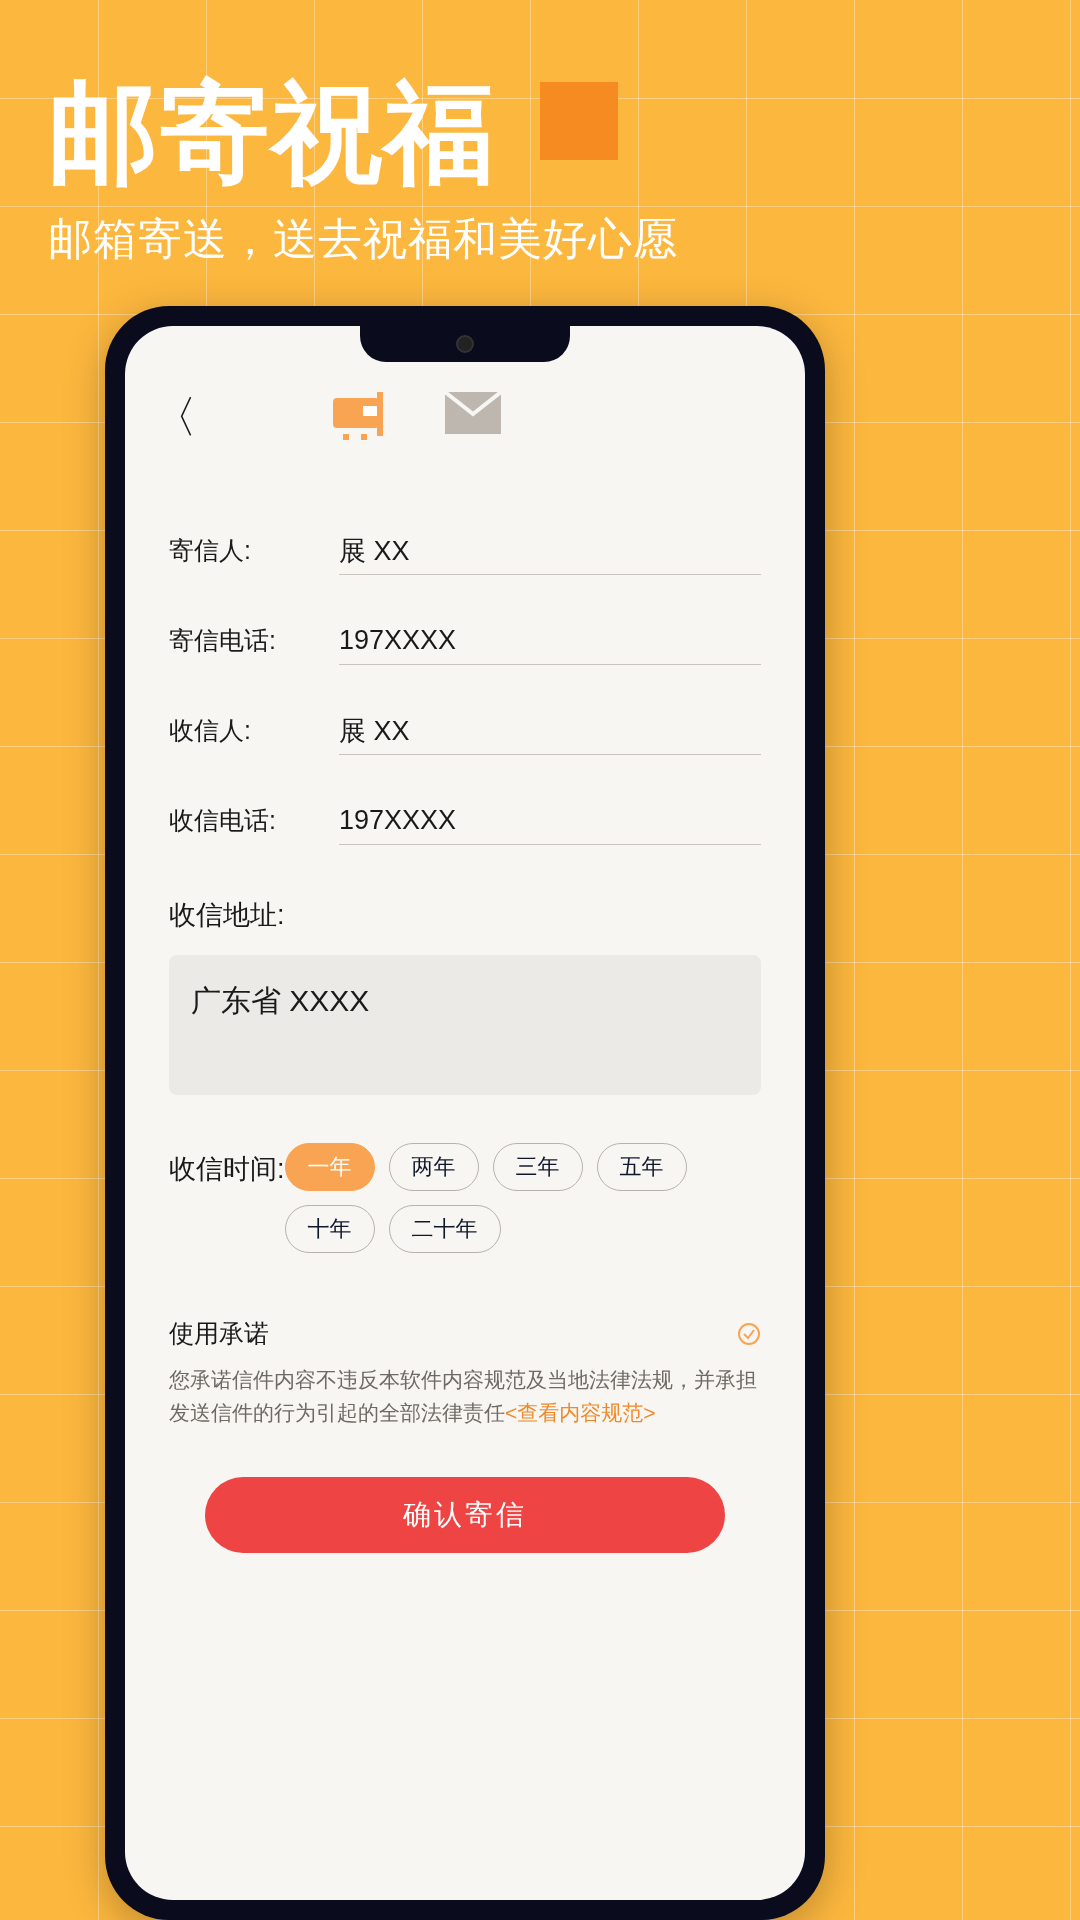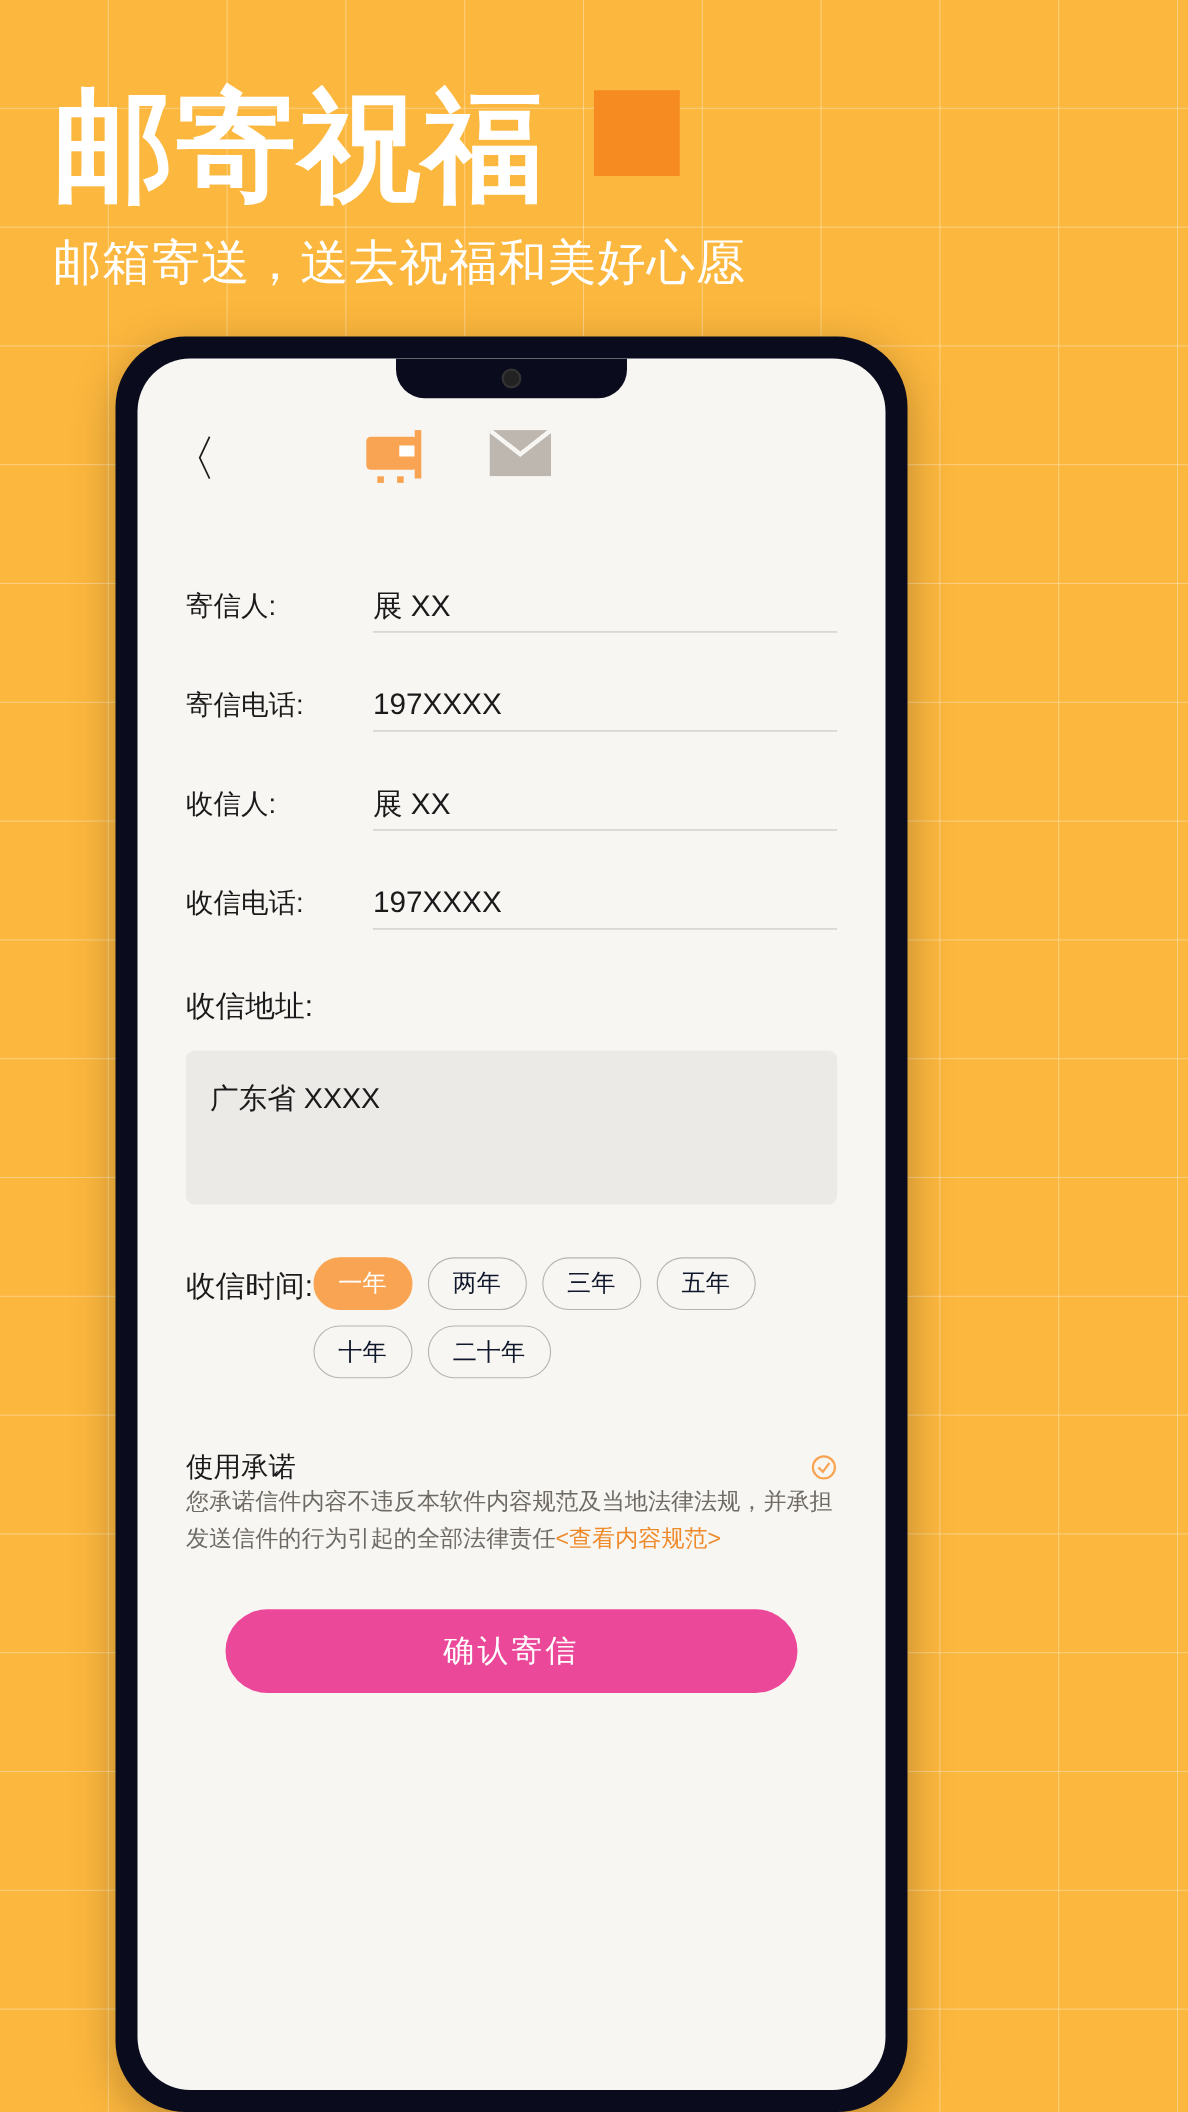"广东省 XXXX" .address-box { font-size: 26px -> 30px }
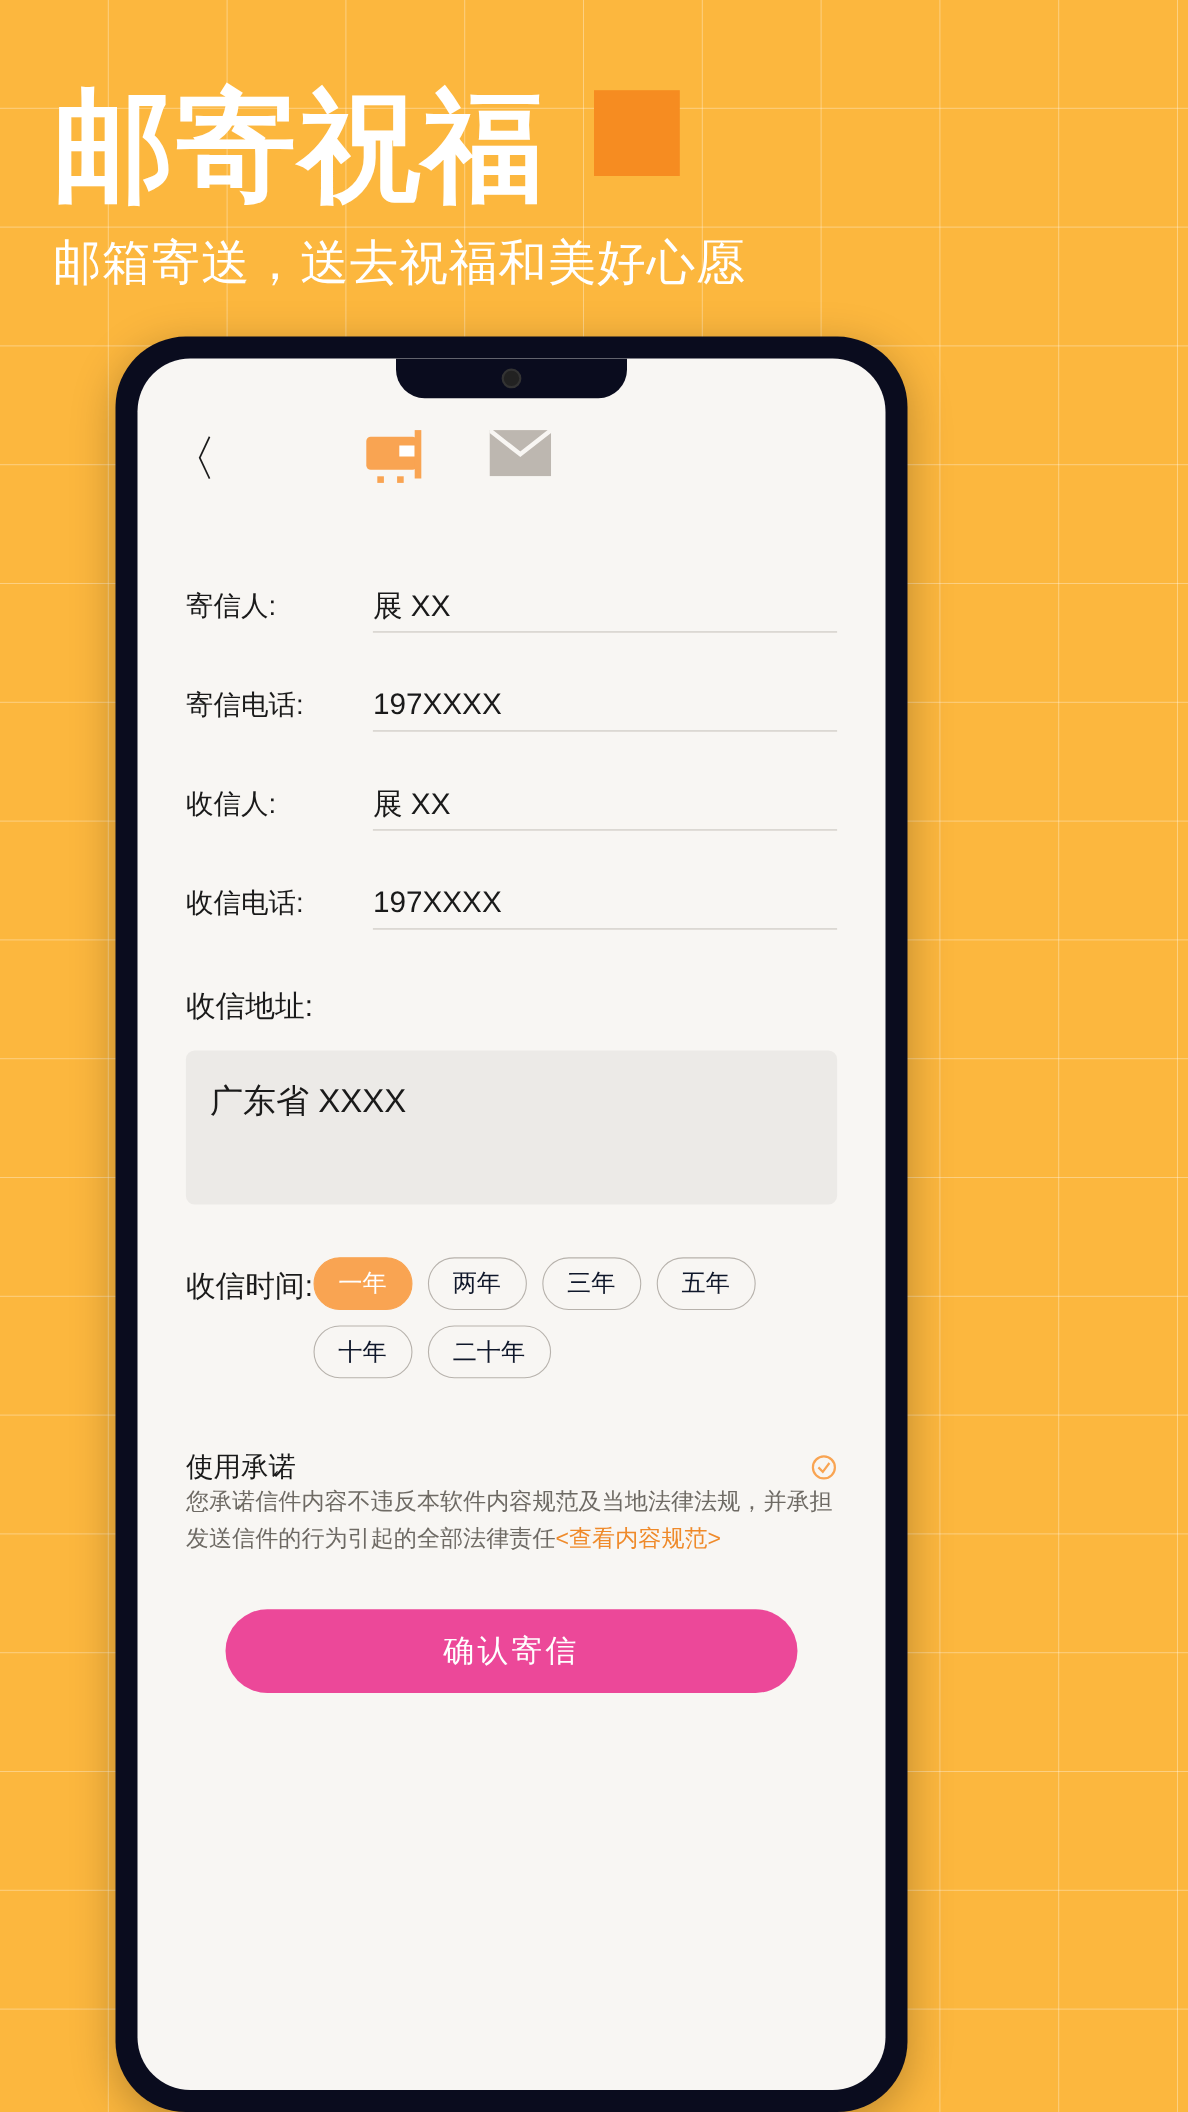"您承诺信件内容不违反本软件内容规范及当地法律法规，并承担发送信件的行为引起的全部" .agree-text { margin-top: none -> 14px }
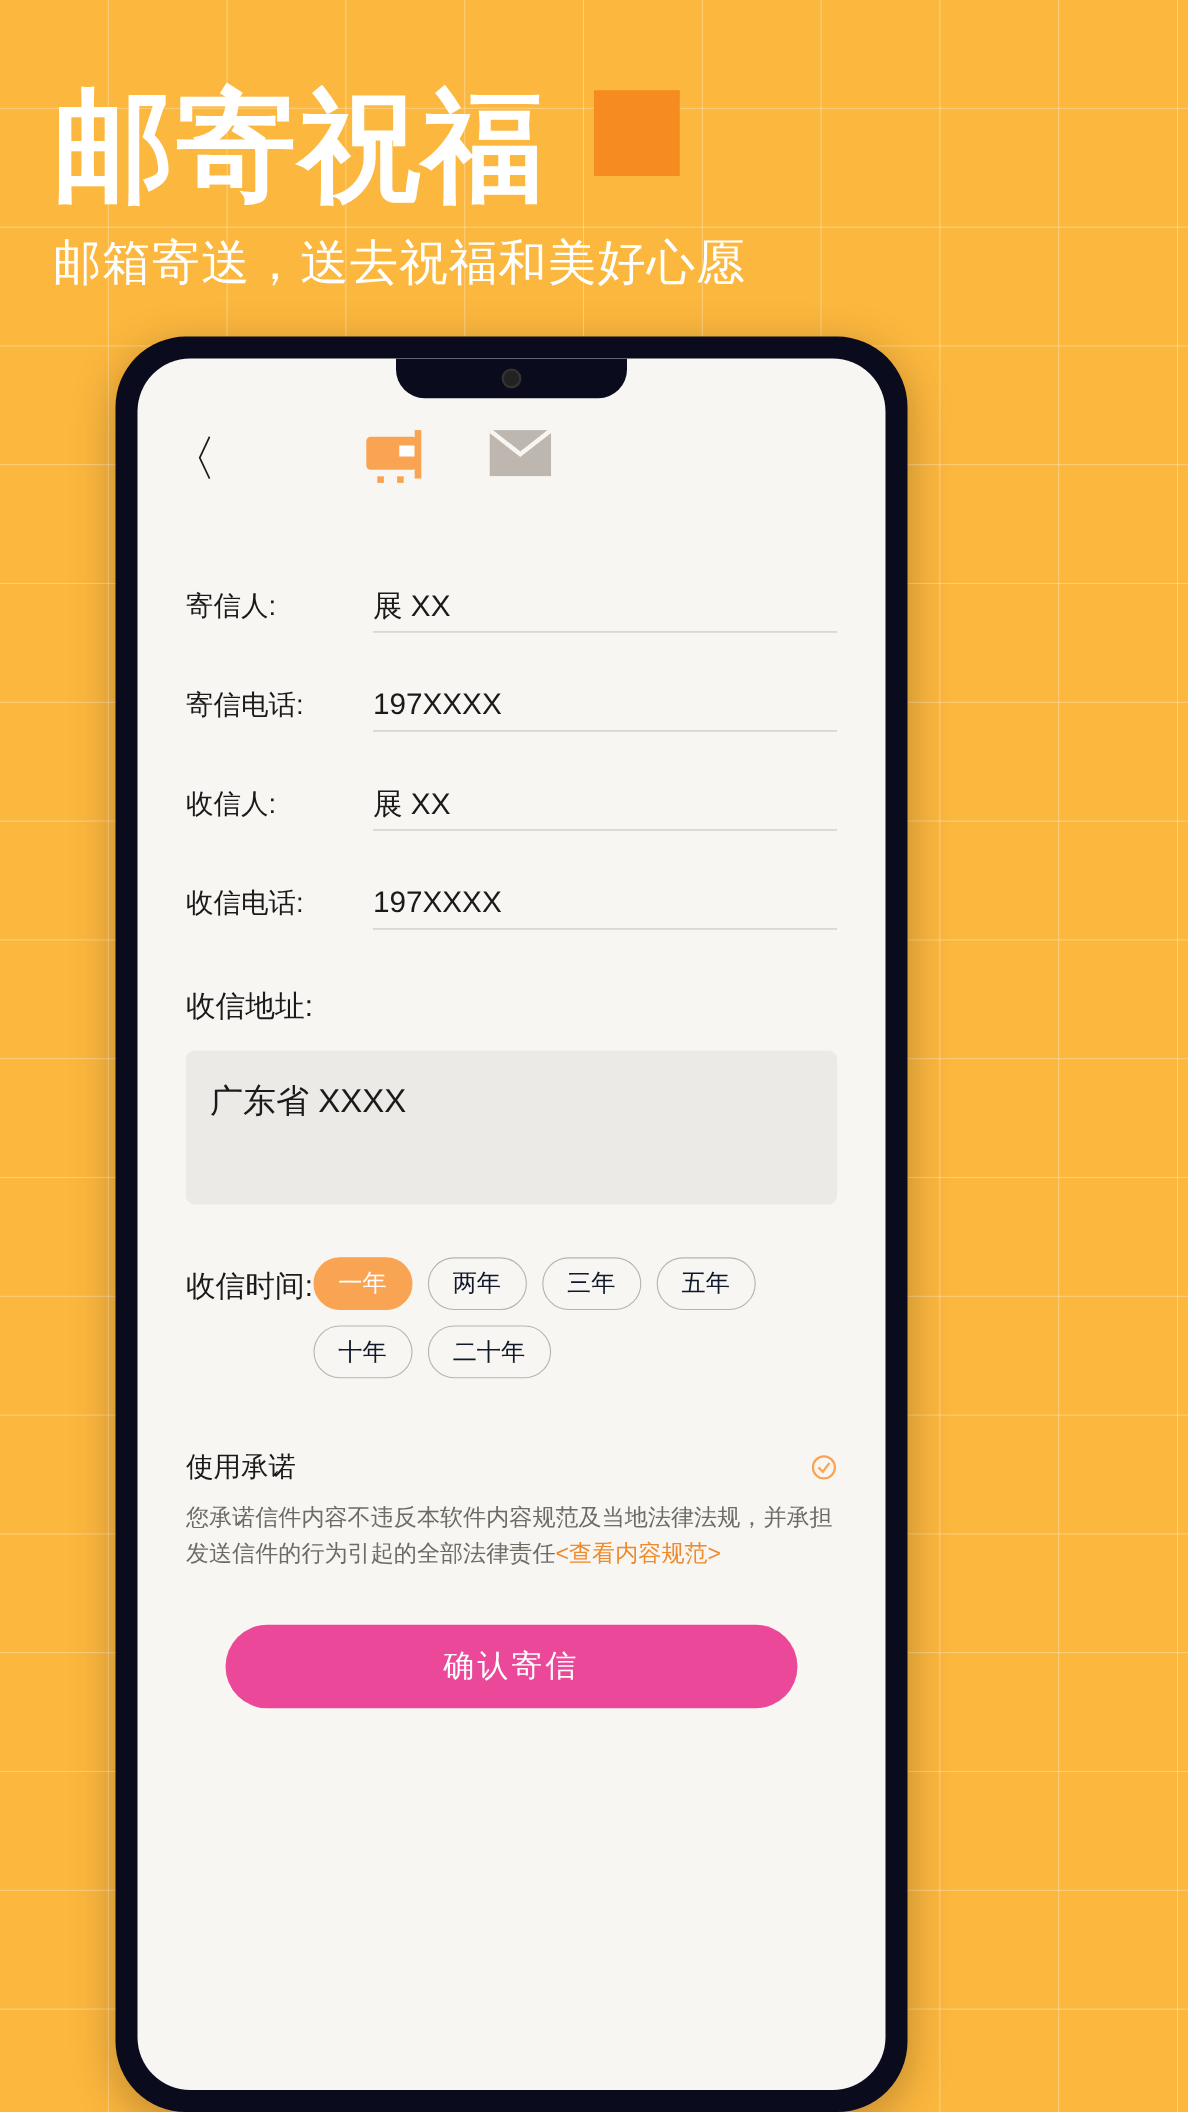"确认寄信" .confirm-btn { background: #ec4899 -> #ef4444 }
